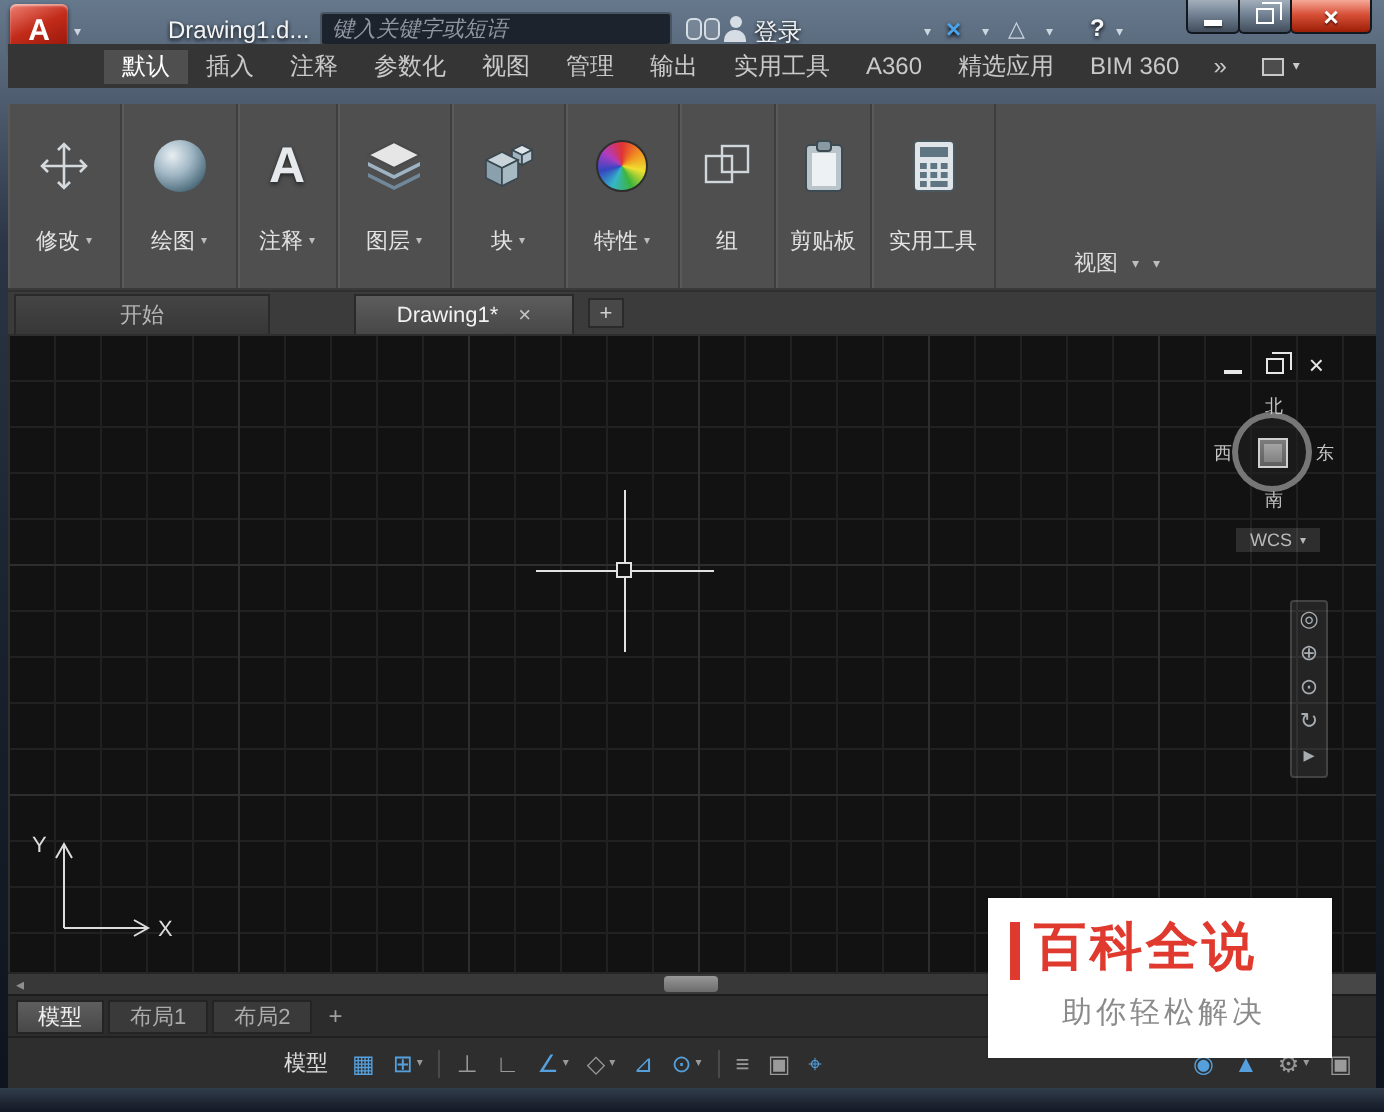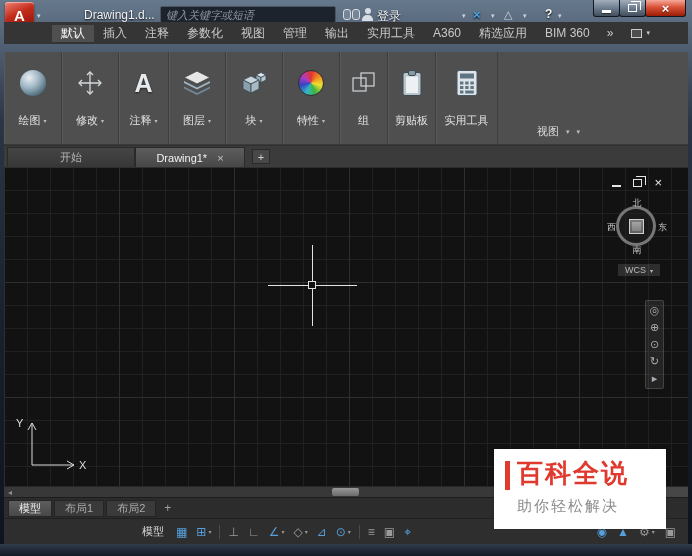"绘图" div.panel { order: before "修改" -> after "修改" }
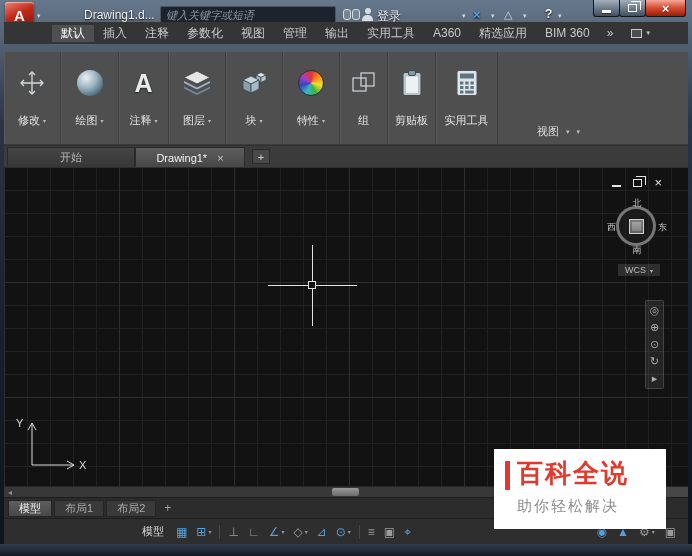"Drawing1*" .ftab.active { margin-left: none -> 42px }
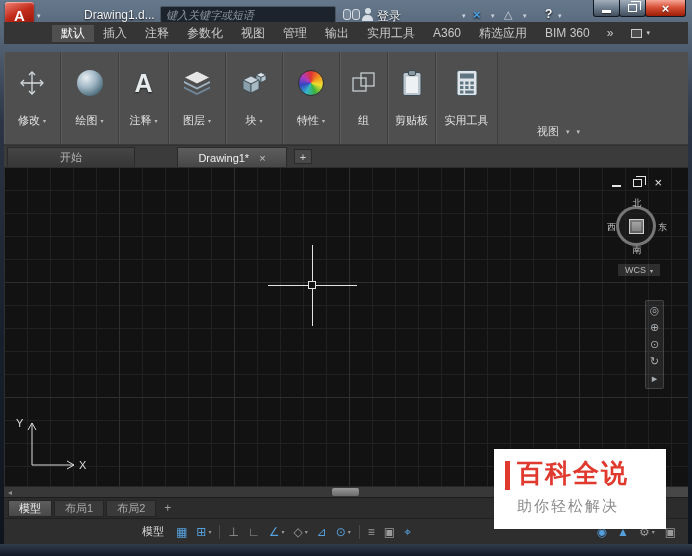"助你轻松解决" .wm-sub { left: 23px -> 37px }
